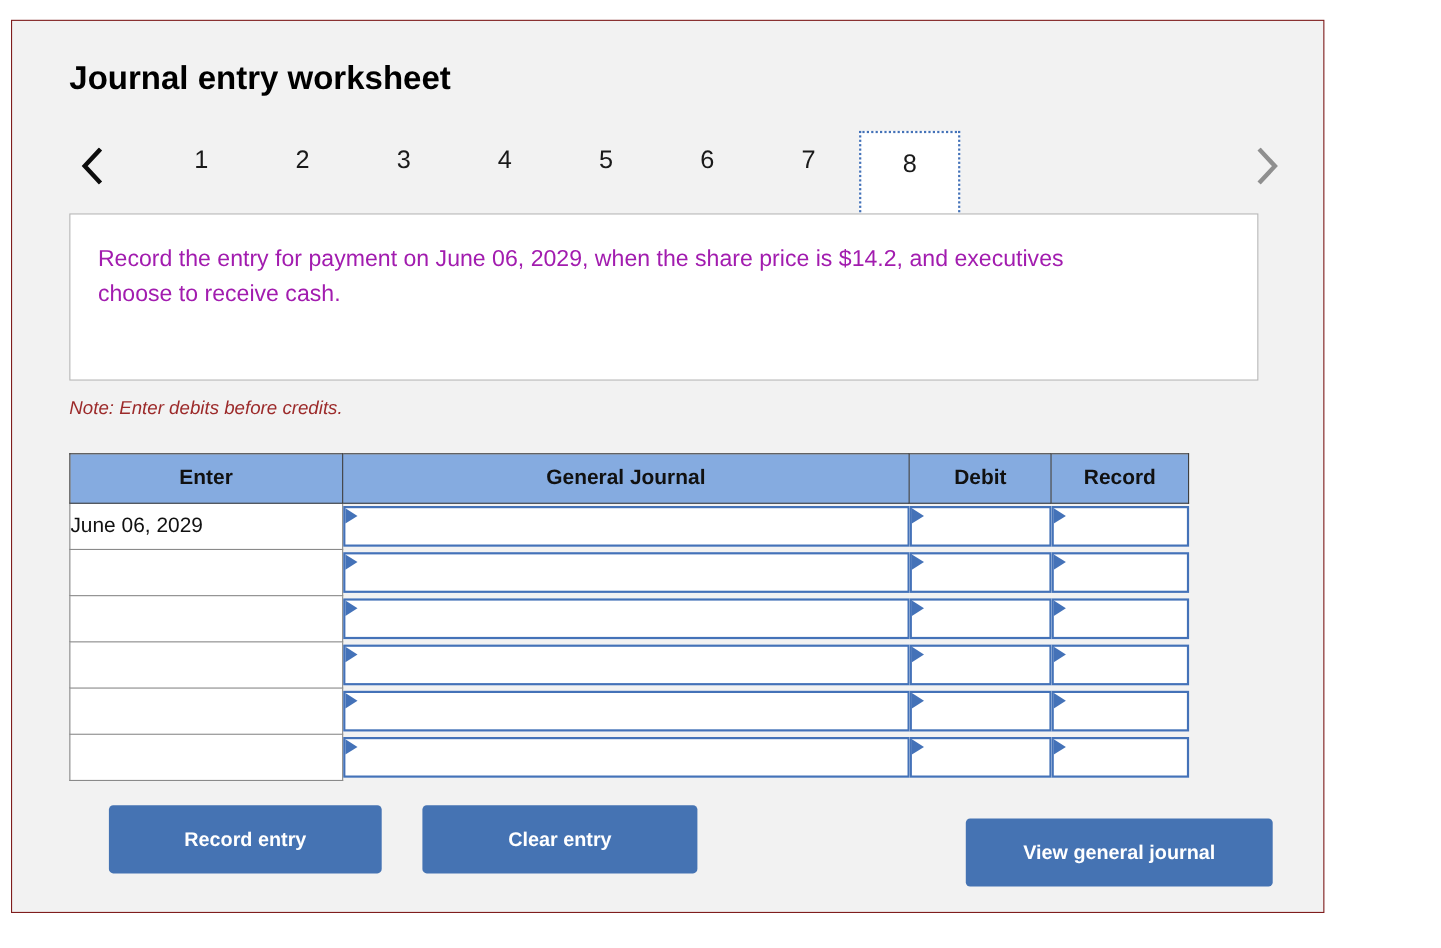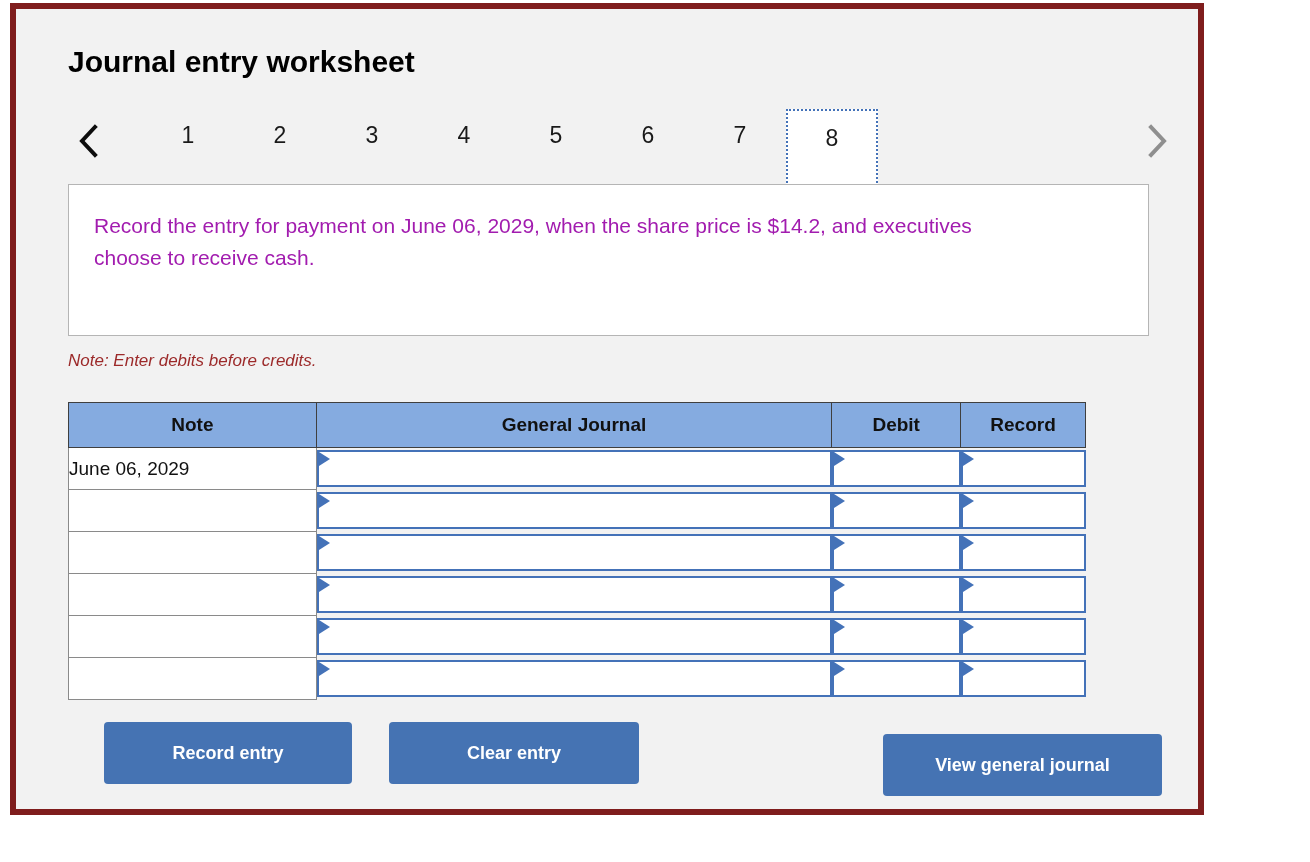"Journal entry worksheet" .card { border: 6px solid #7f1d1d -> 1px solid #7f1d1d; top: 3px -> 18px }
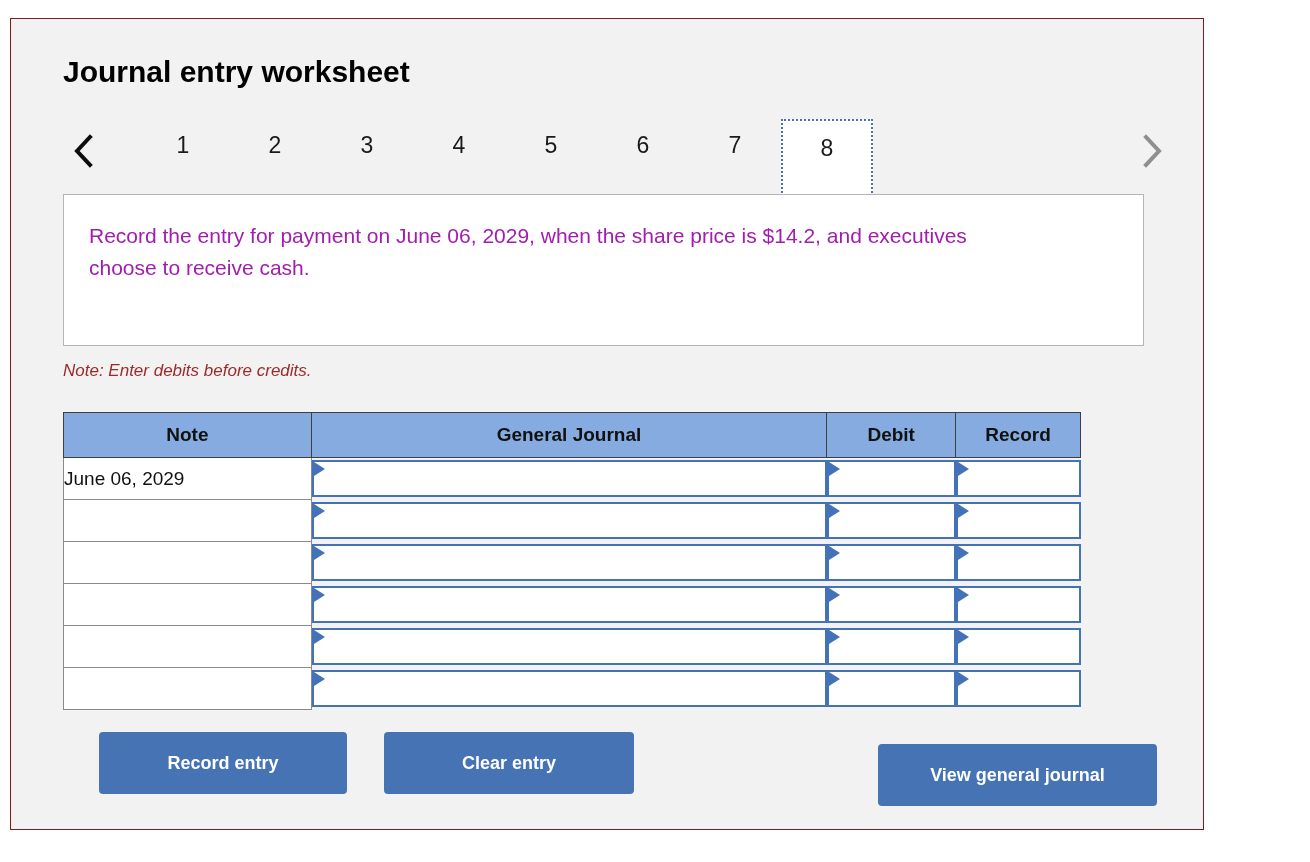"Note" th { text: Note -> Enter }
